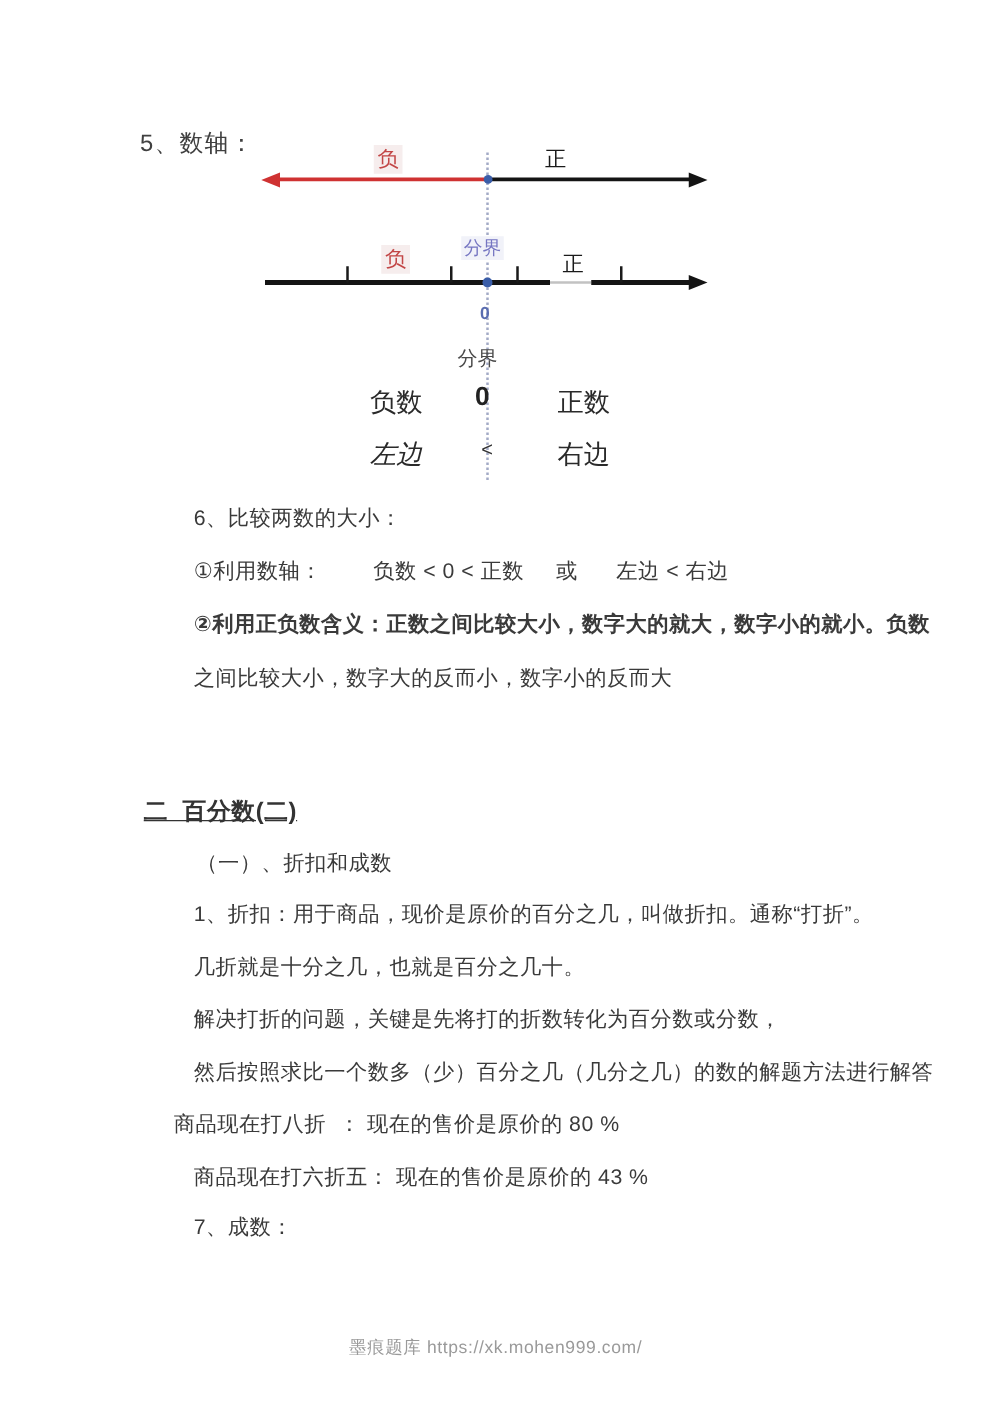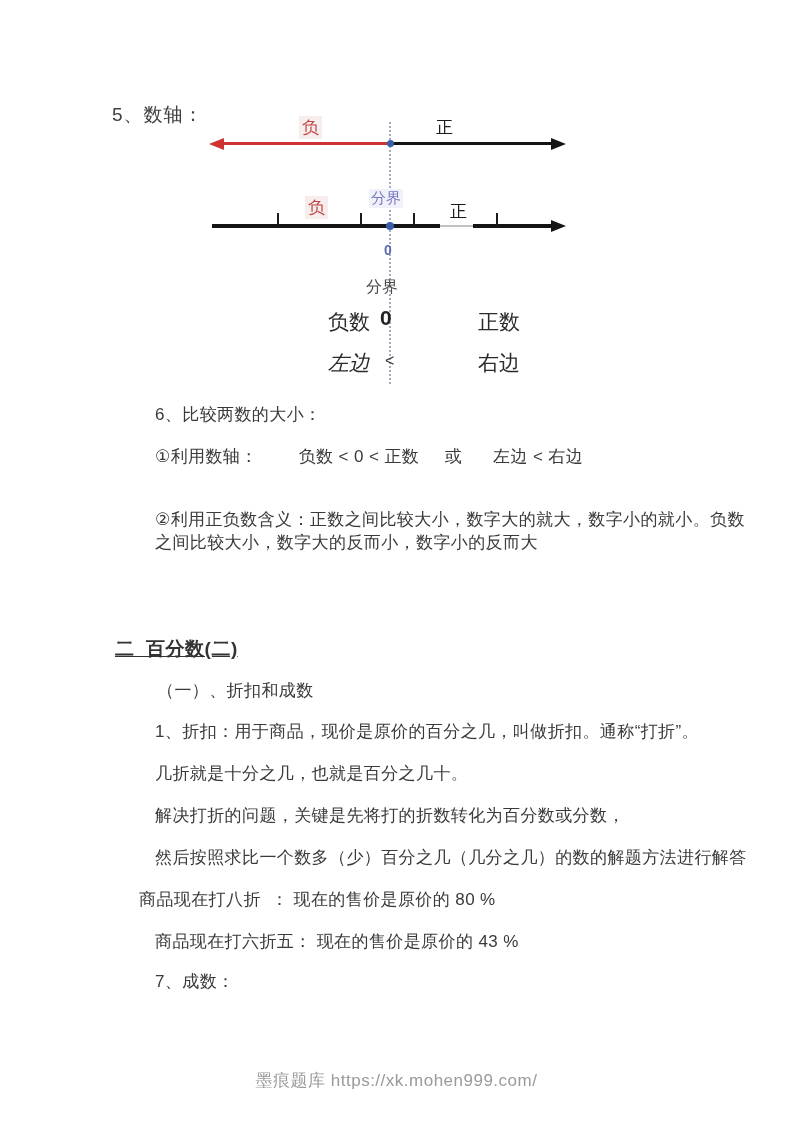"负数" .legend-big { margin-left: 32px -> none }
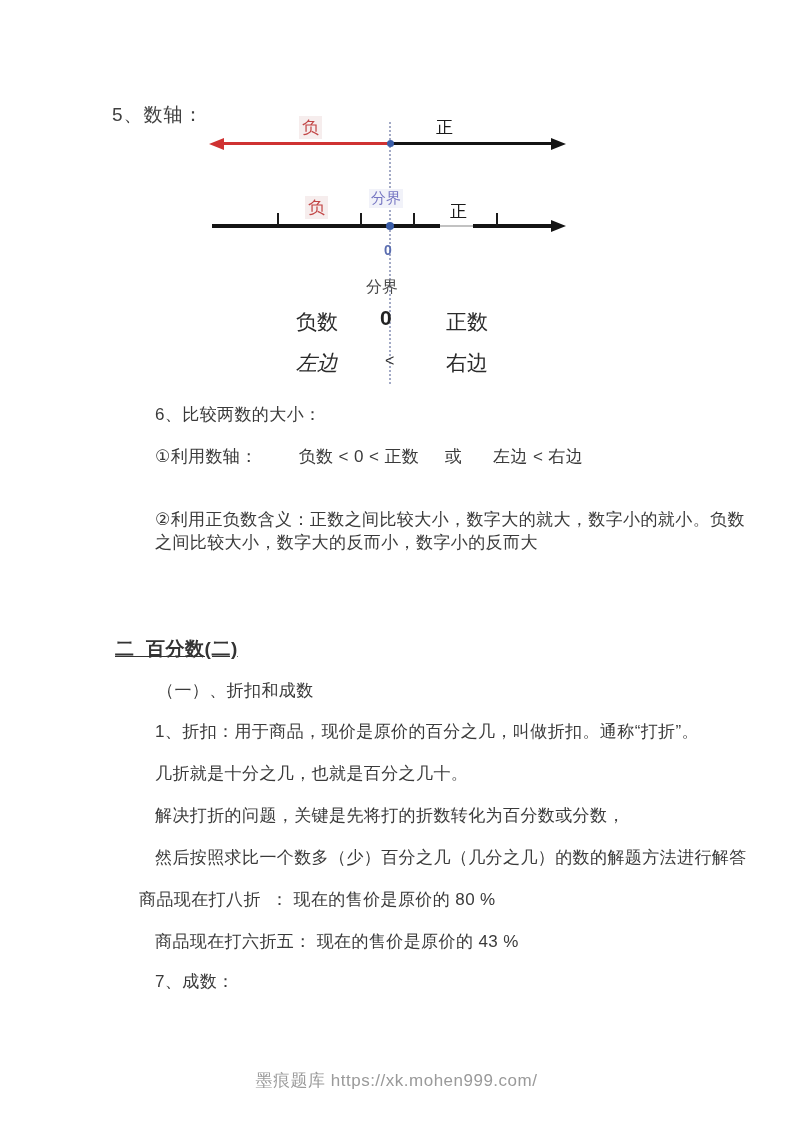"②利用正负数含义：正数之间比较大小，数字大的就大，数字小的就小。负数" div.abs { font-weight: none -> bold; top: 508px -> 488px }
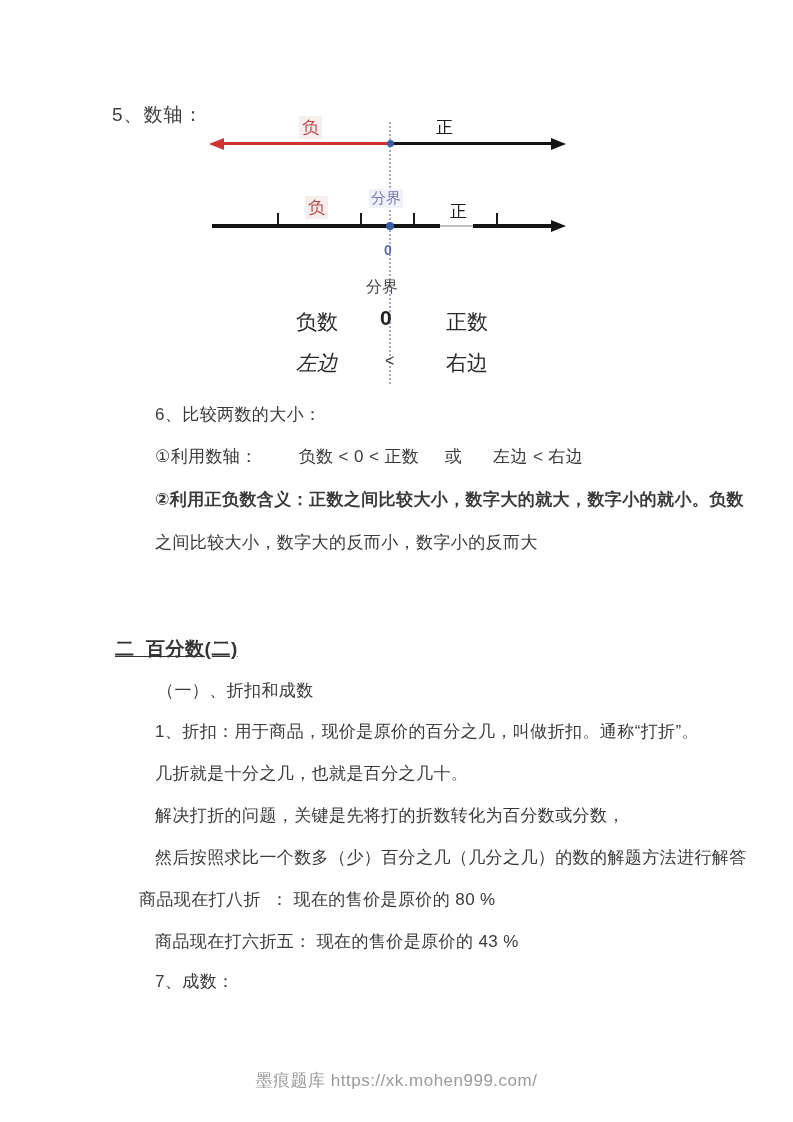"墨痕题库 https://xk.mohen999.com/" .footer { font-size: 17px -> 14px }
